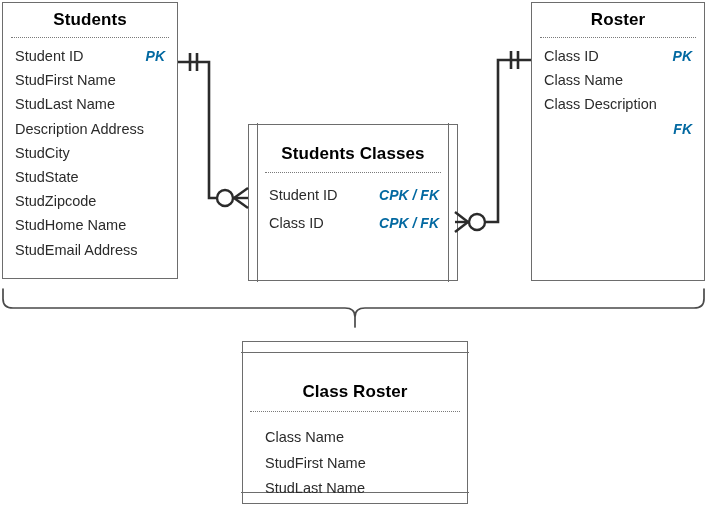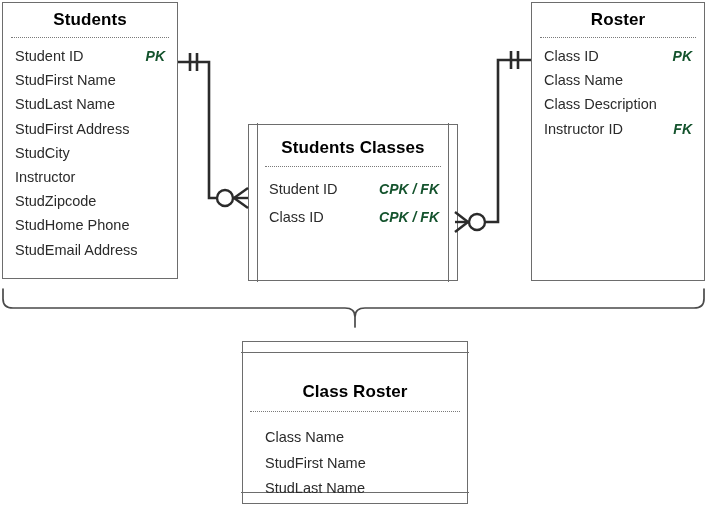"PK" .attr-key { color: #14532d -> #0369a1 }
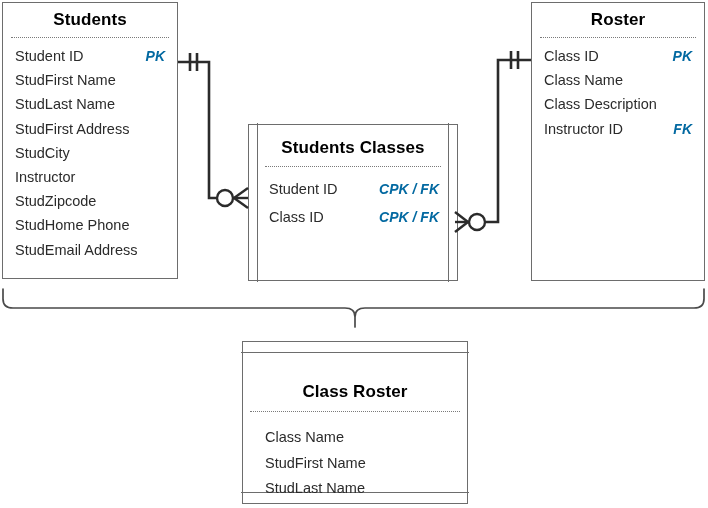"StudFirst Address" span.attr-name { text: StudFirst -> Description }
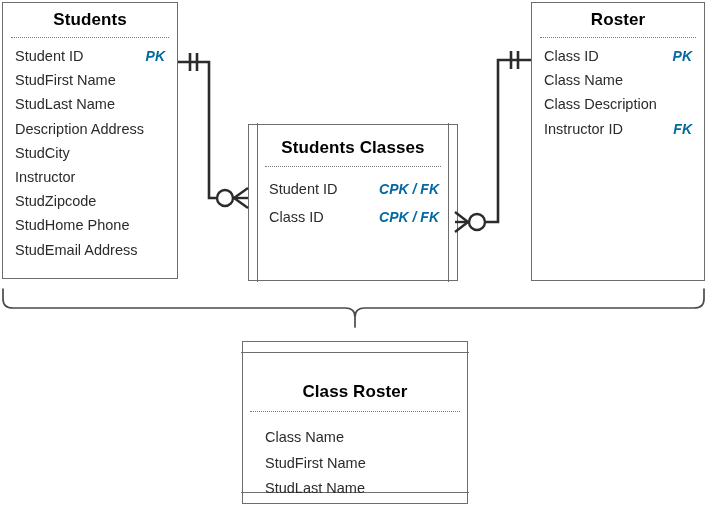"Instructor ID" span.attr-name { html: <span>Instructor ID</span> -> none }
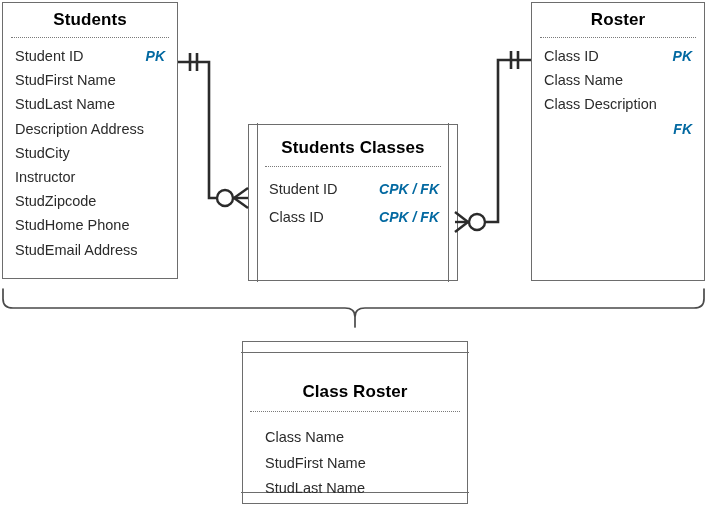"Students Classes" #students-classes .entity-title { margin-top: 13px -> 19px }
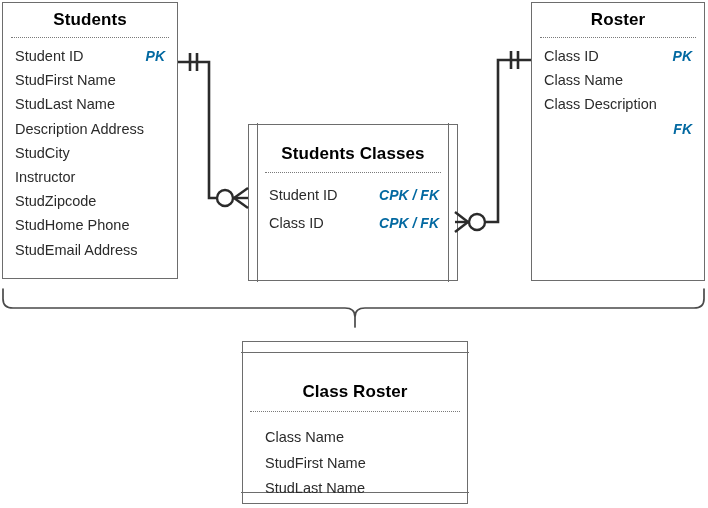"Instructor" span.attr-name { text: Instructor -> StudState }
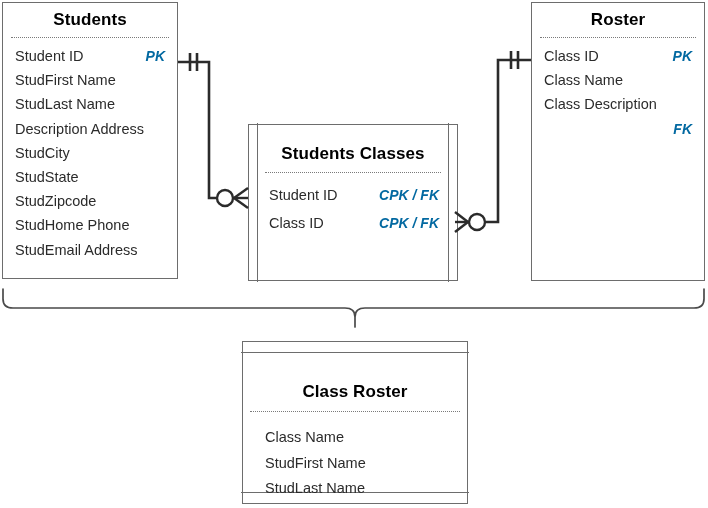"StudHome Phone" span.attr-name { text: Phone -> Name }
